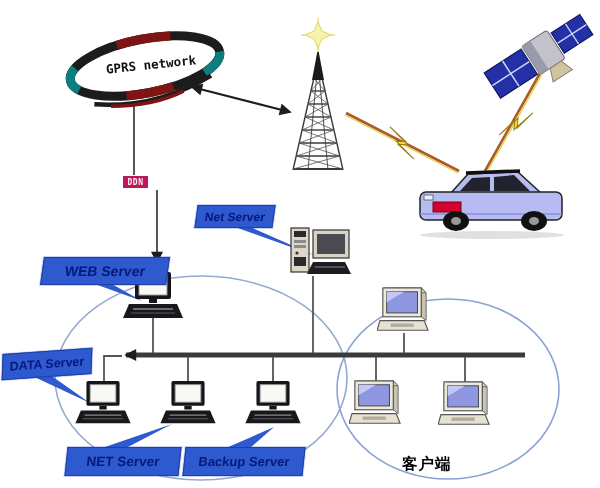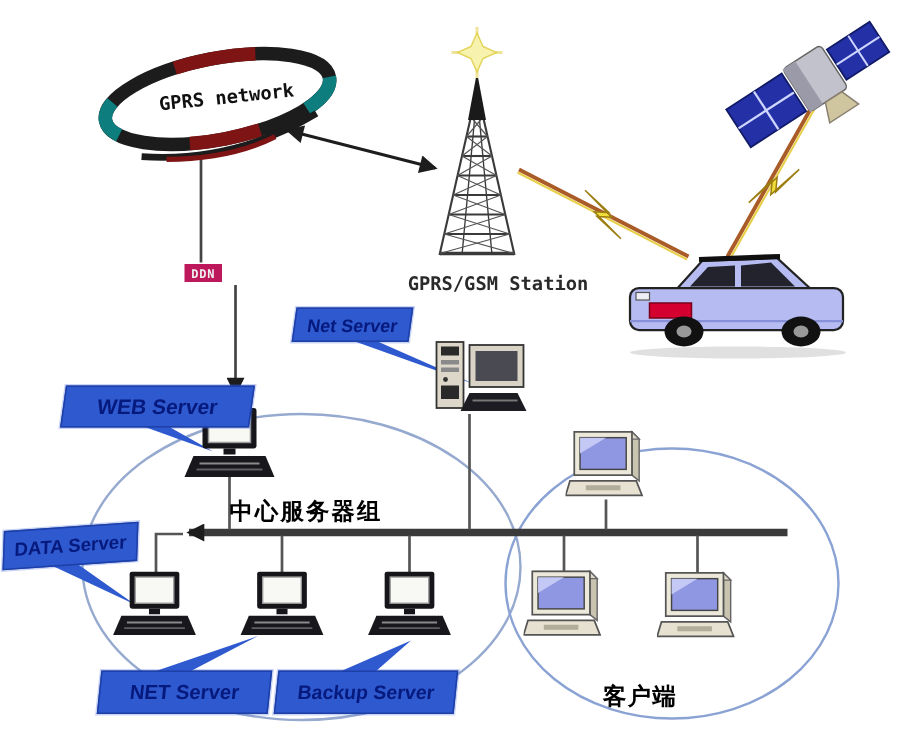"GPRS/GSM Station" div.lbl { html: <div>GPRS/GSM Station</div> -> none }
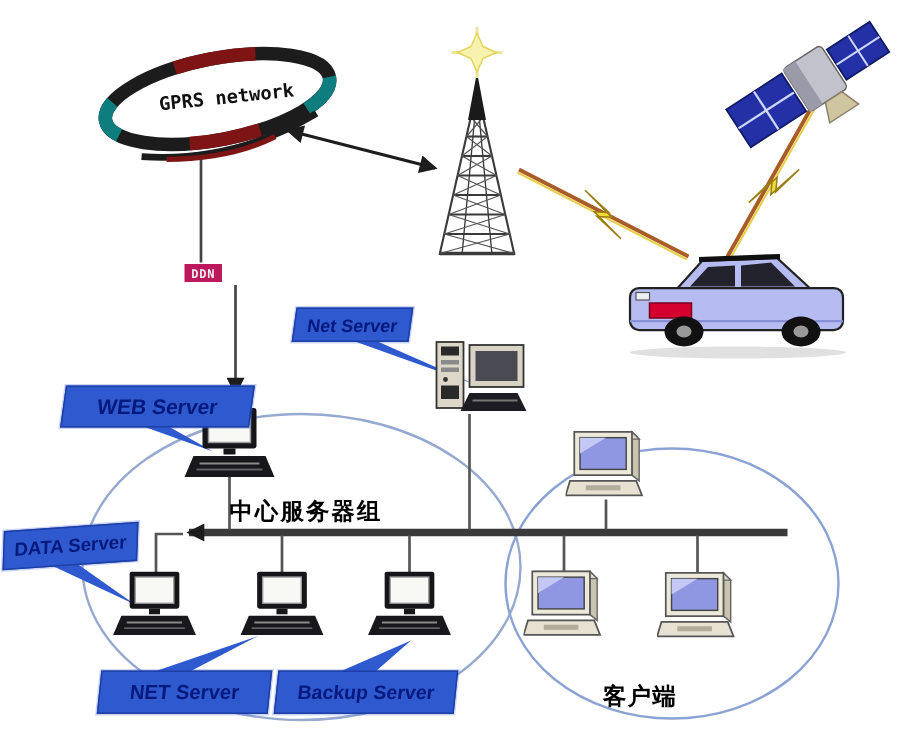"中心服务器组" div.lbl { html: <div>中心服务器组</div> -> none }
